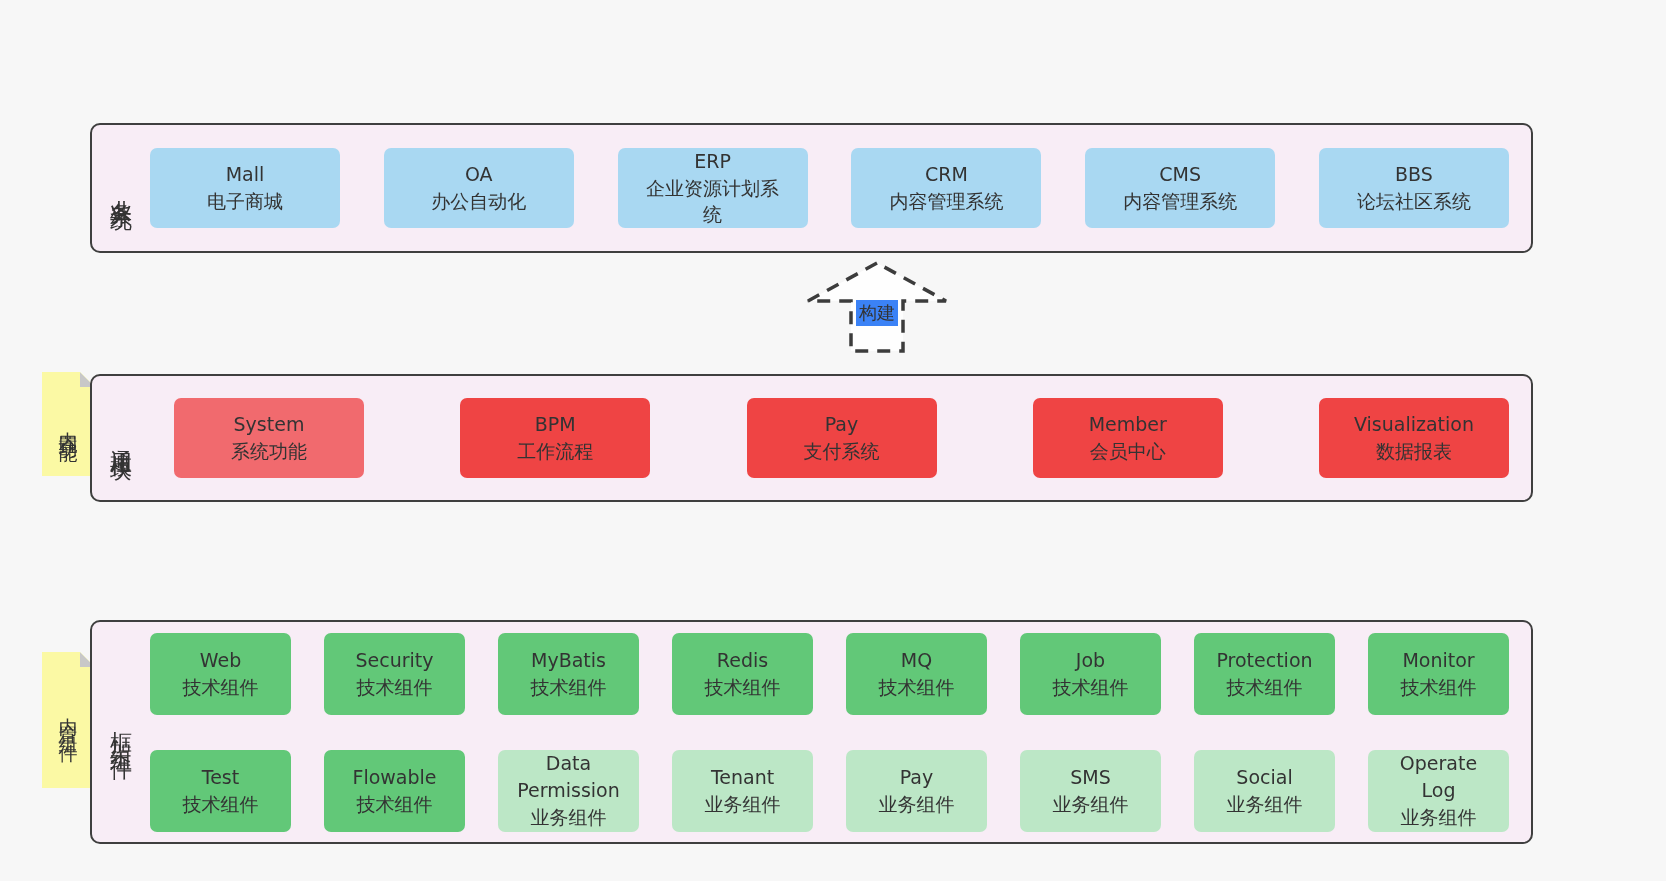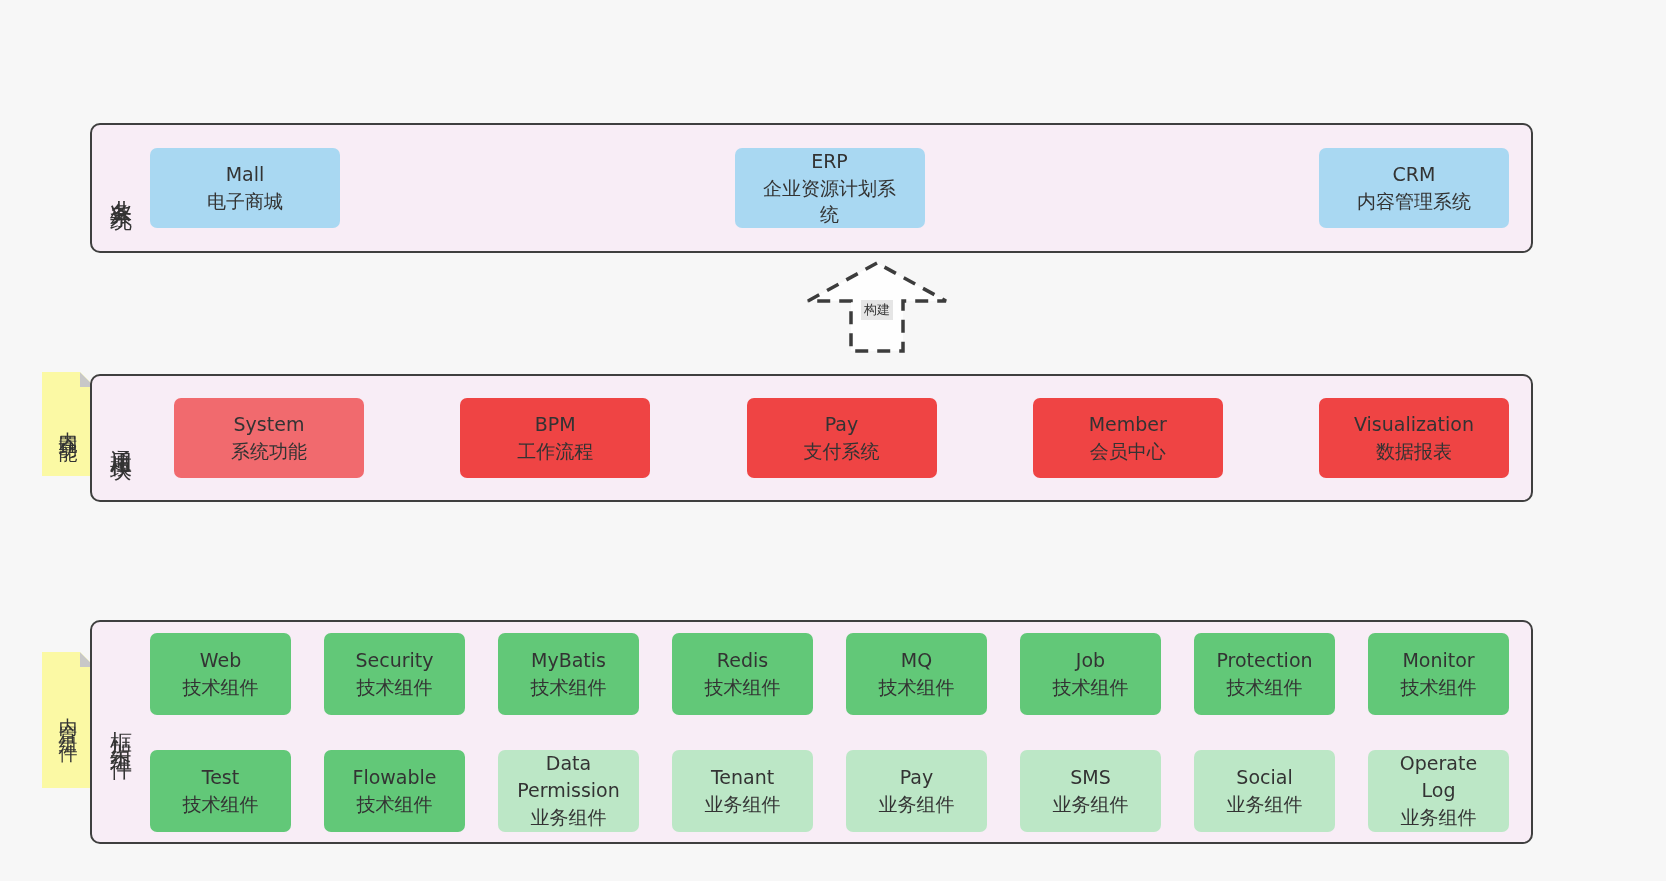"OA" div.box { html: none -> <div> <span>OA</span> <span>办公自动化</span> </div> }
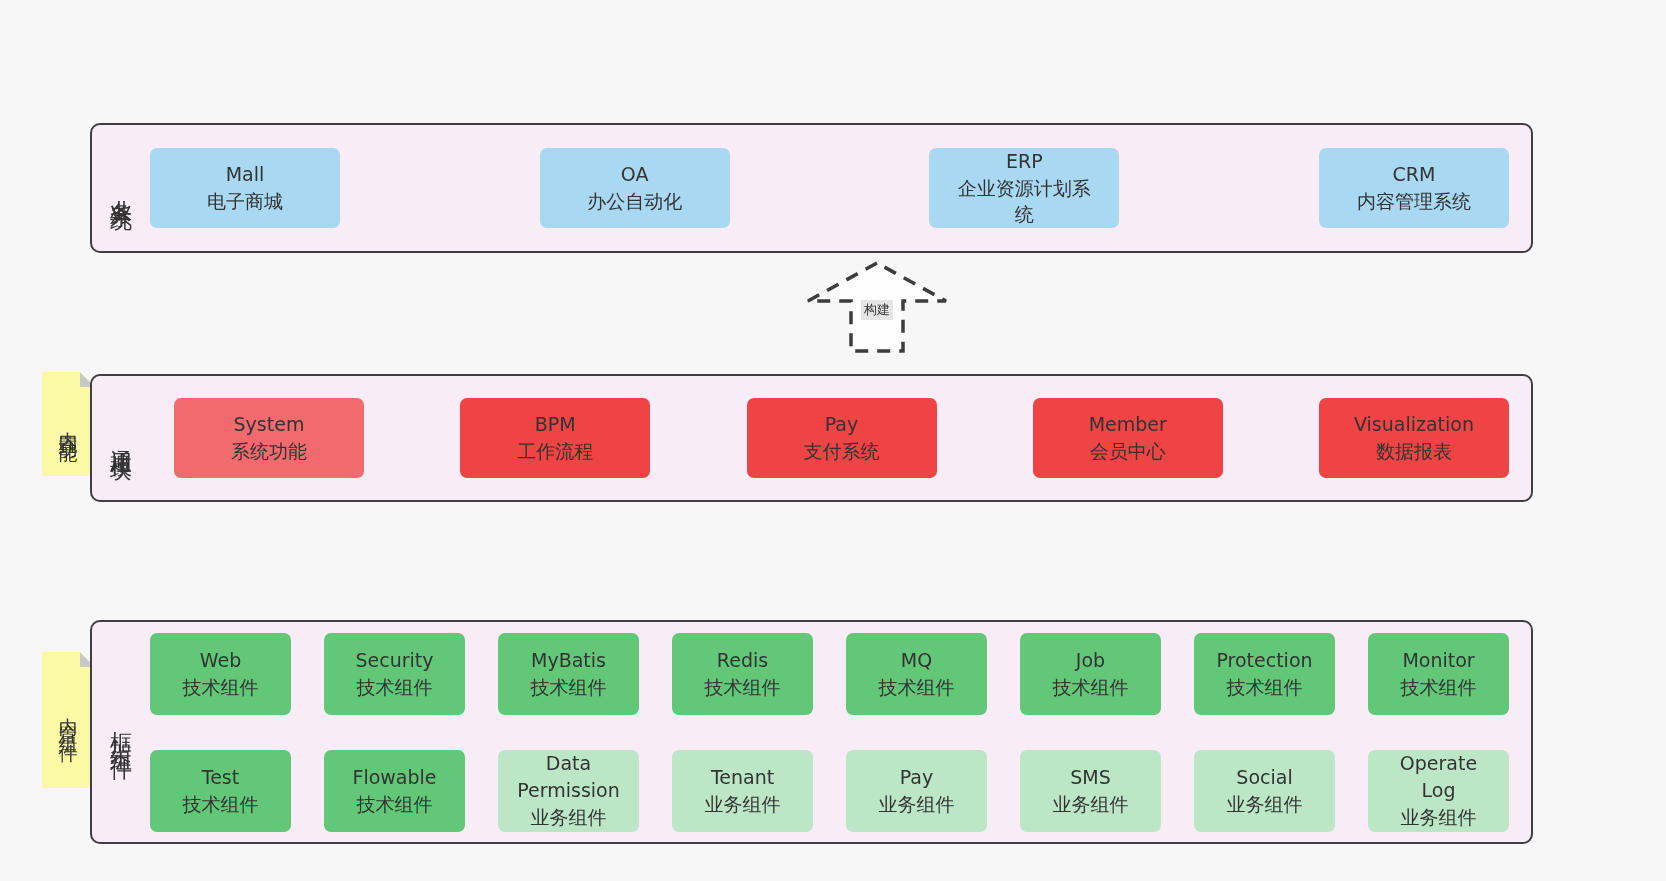"CMS" div.box { html: none -> <div> <span>CMS</span> <span>内容管理系统</span> </div> }
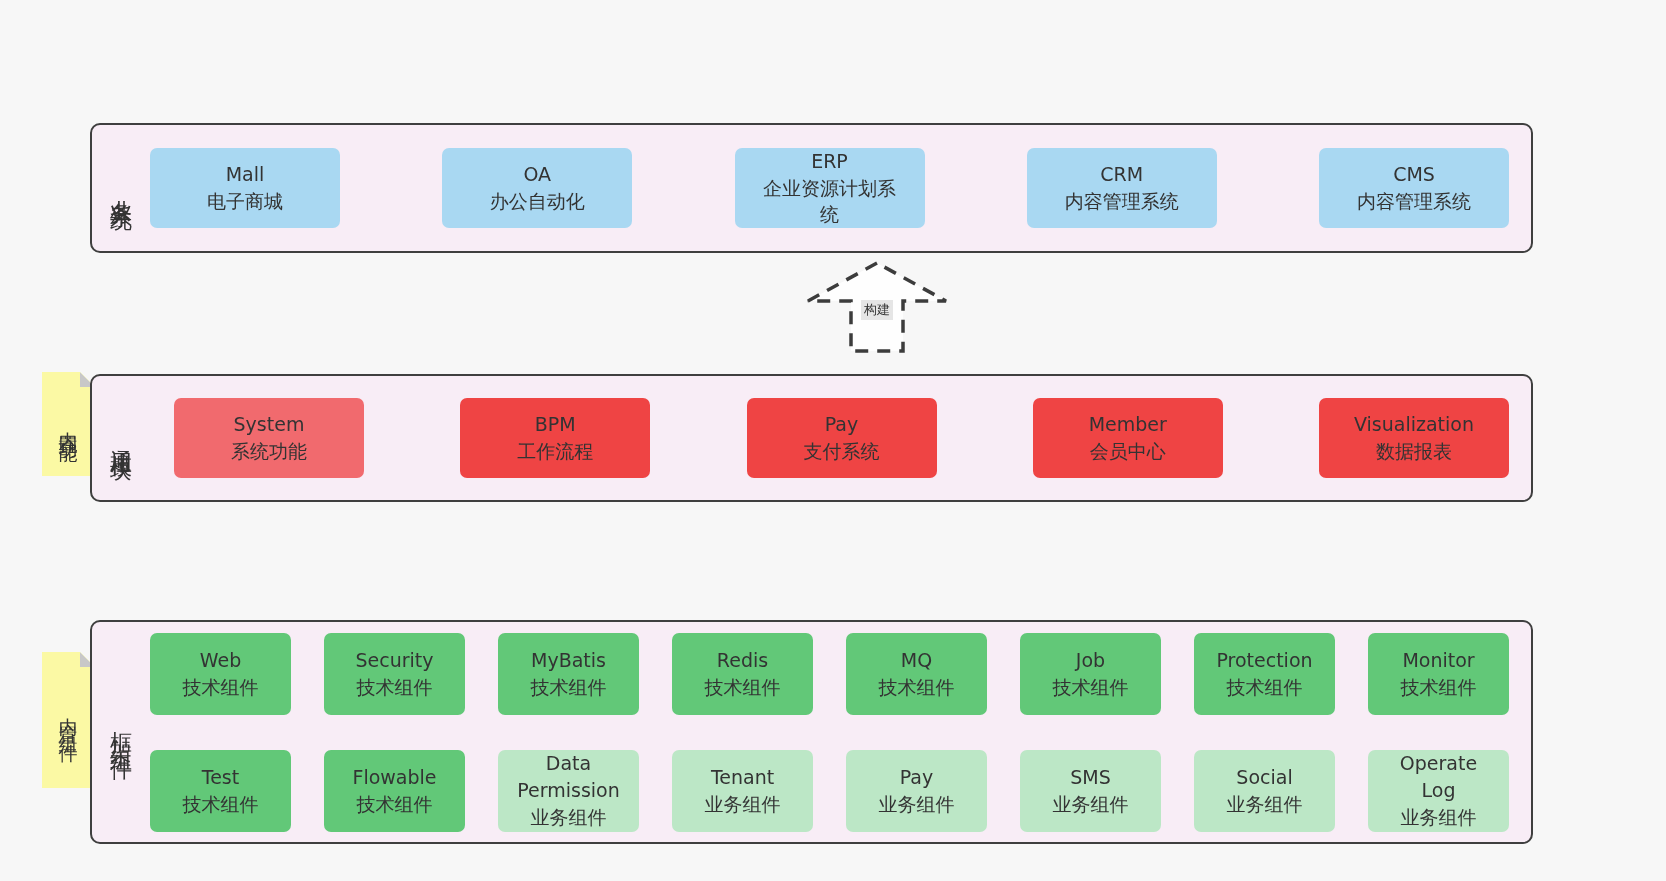"BBS" div.box { html: none -> <div> <span>BBS</span> <span>论坛社区系统</span> </div> }
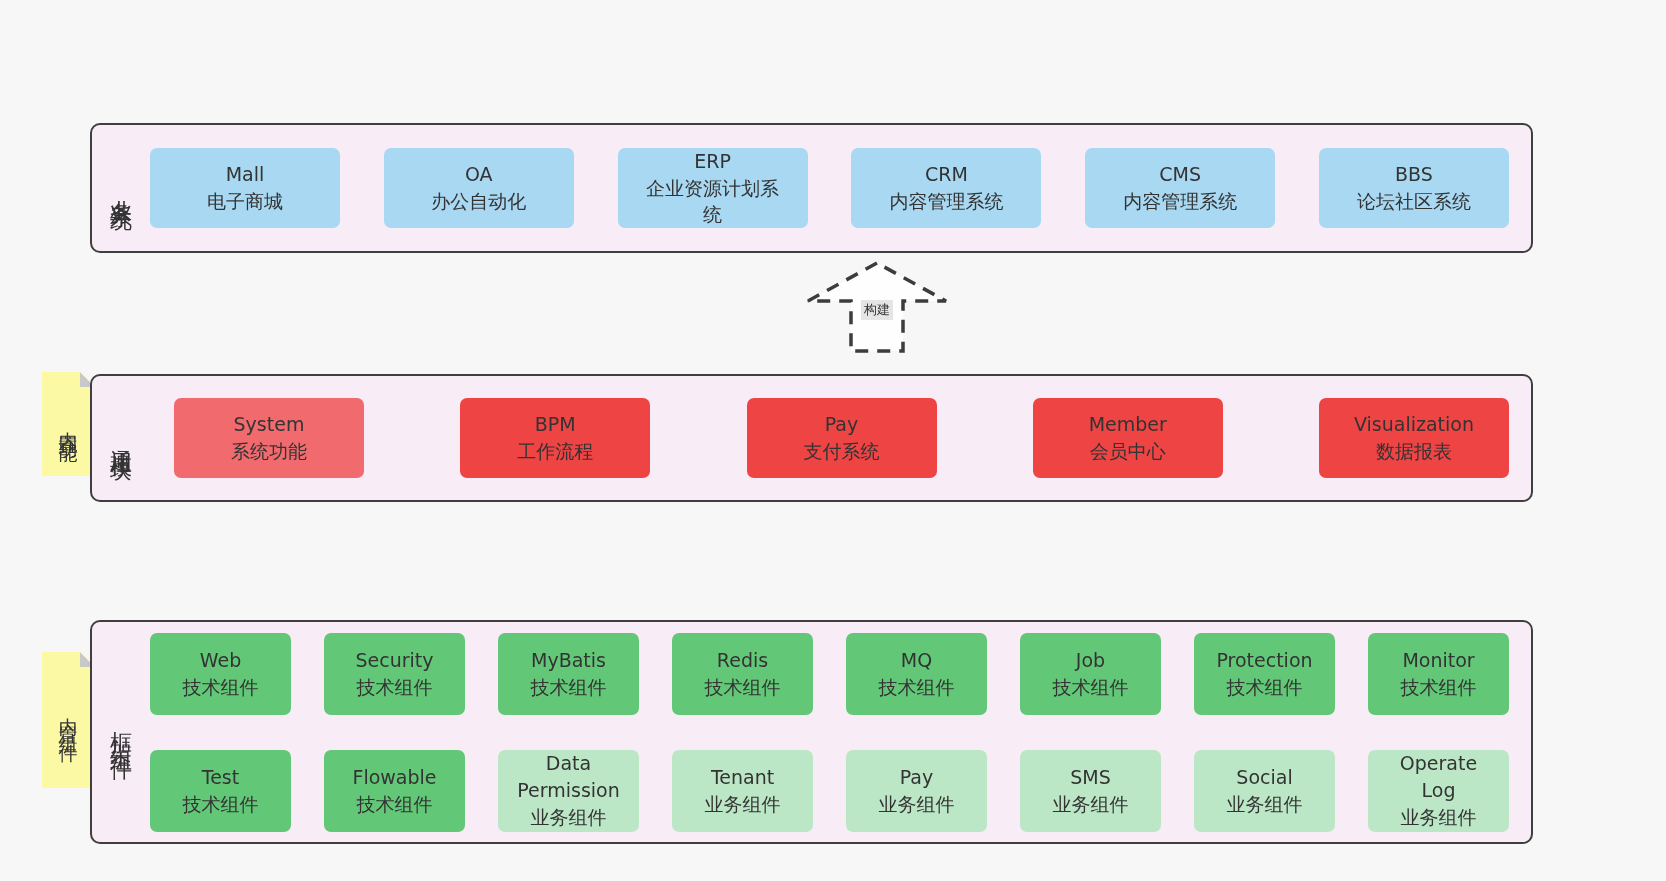"构建" .arrow .arrow-label { background: #e5e5e5 -> #3b82f6; font-size: 13px -> 18px }
